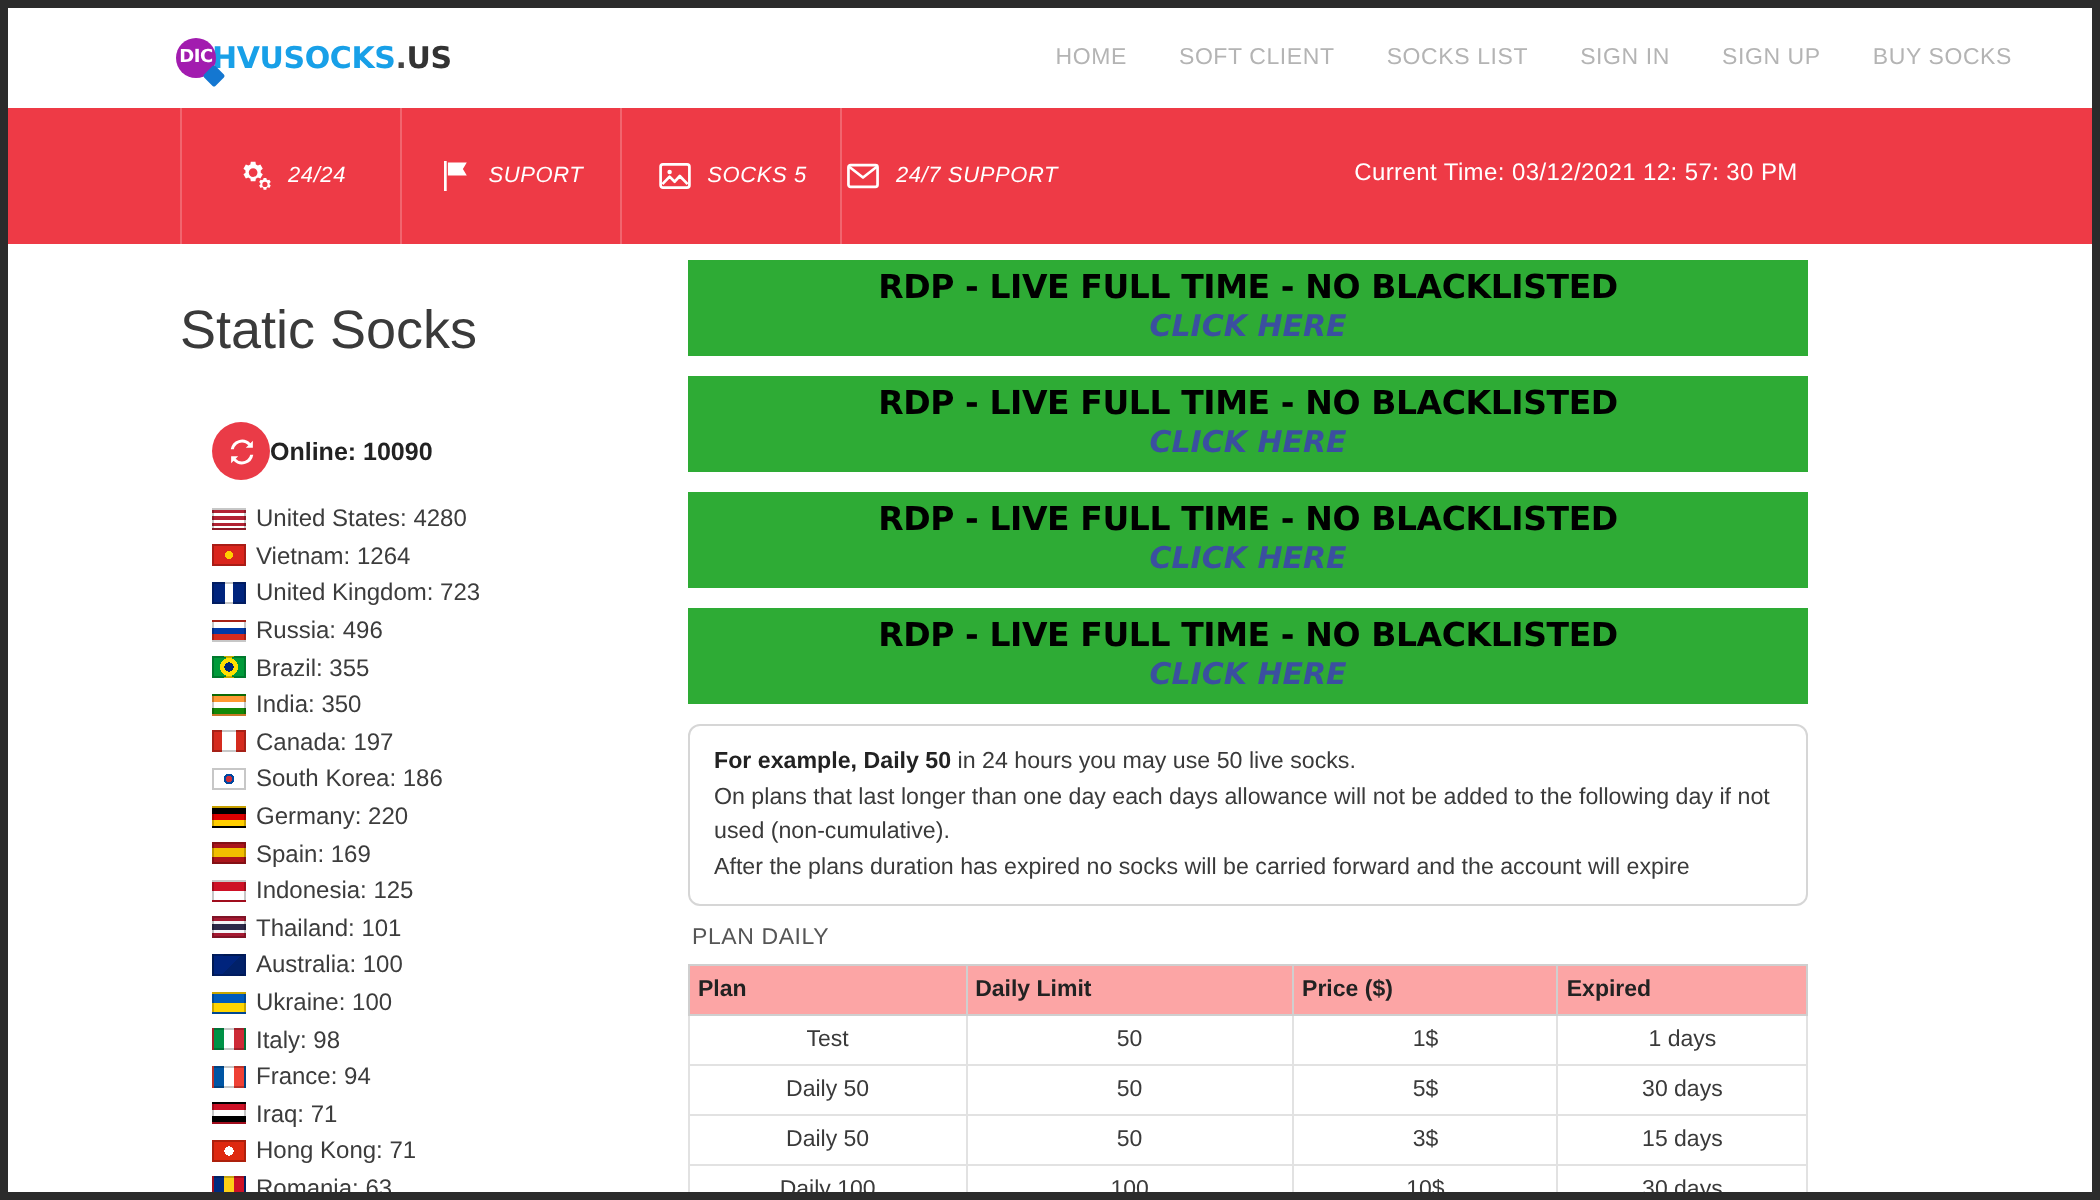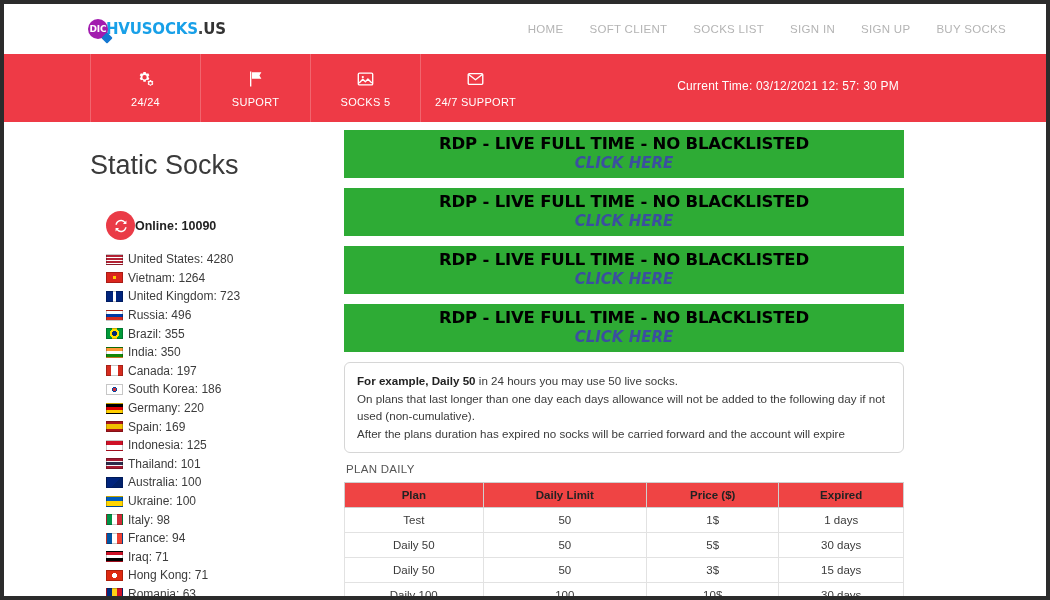"24/24" .rb-item { flex-direction: column -> row; font-style: none -> italic }
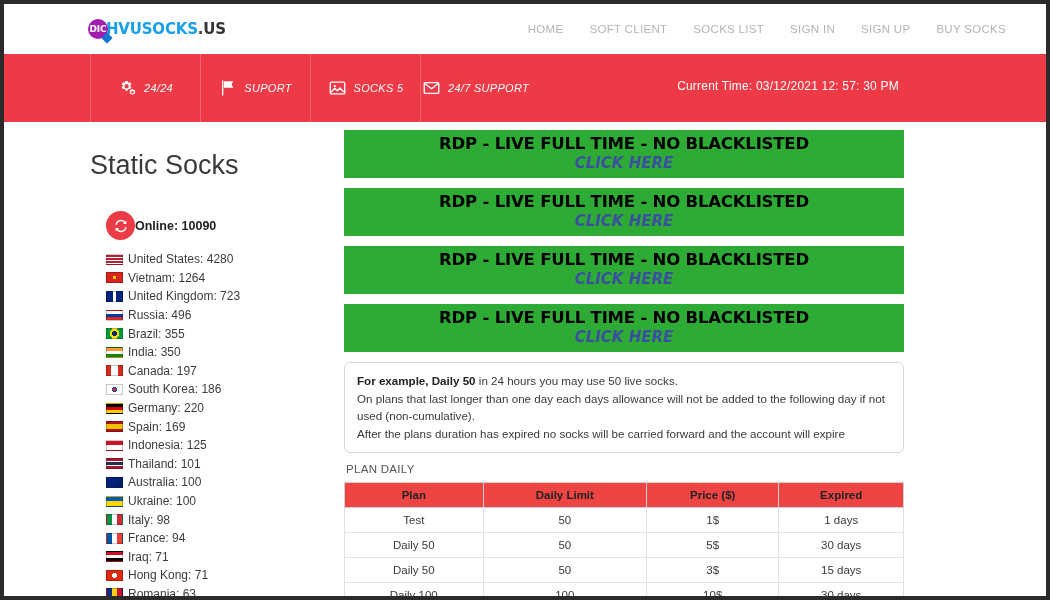"Plan" table.plan th { background: #ef4444 -> #fca5a5; text-align: center -> left }
